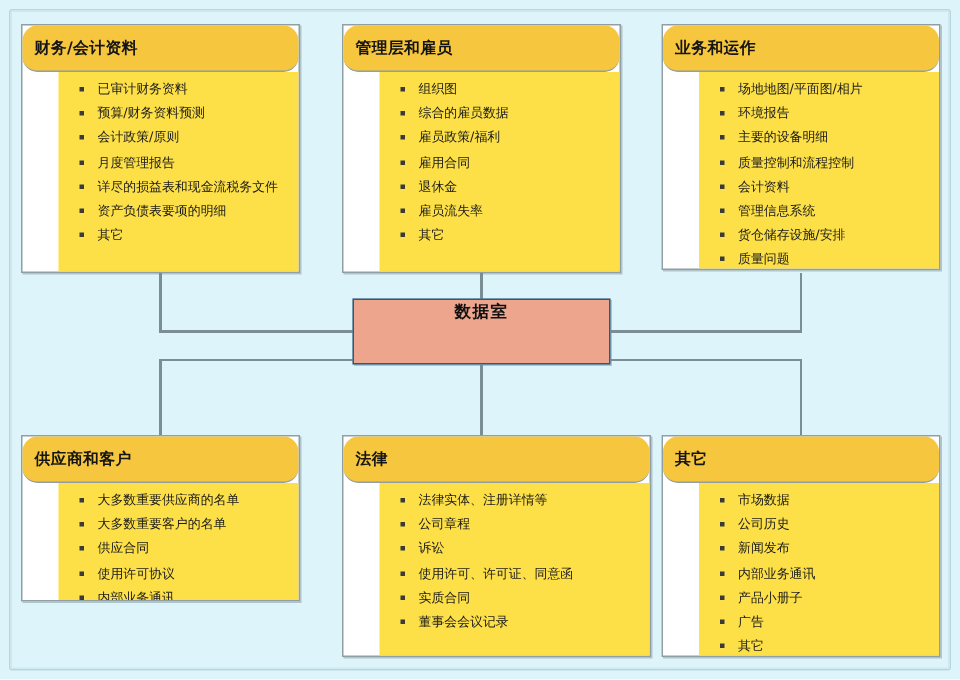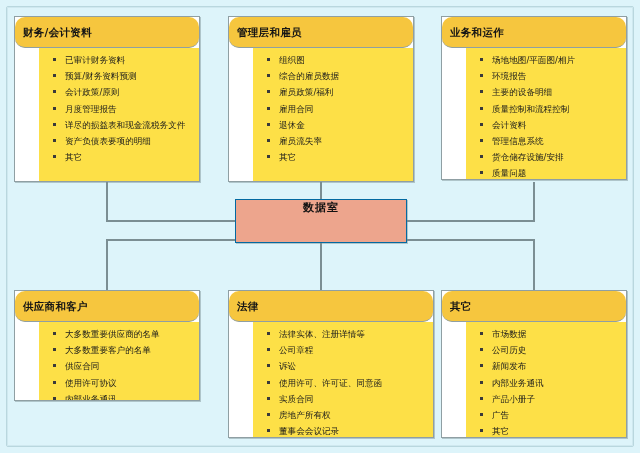"房地产所有权" li.cat-item { html: <li><span></span><span>房地产所有权</span></li> -> none }
